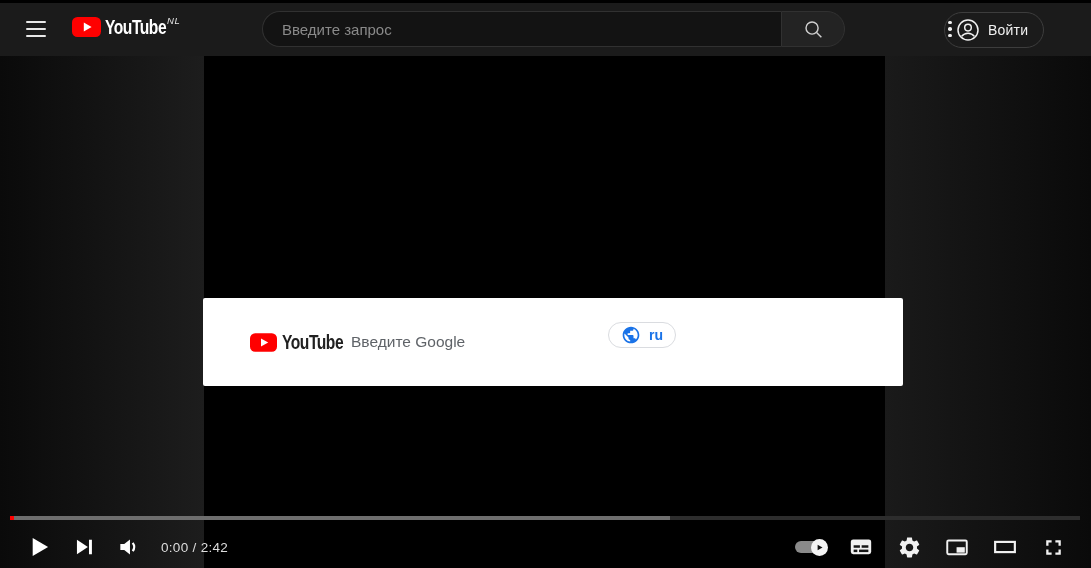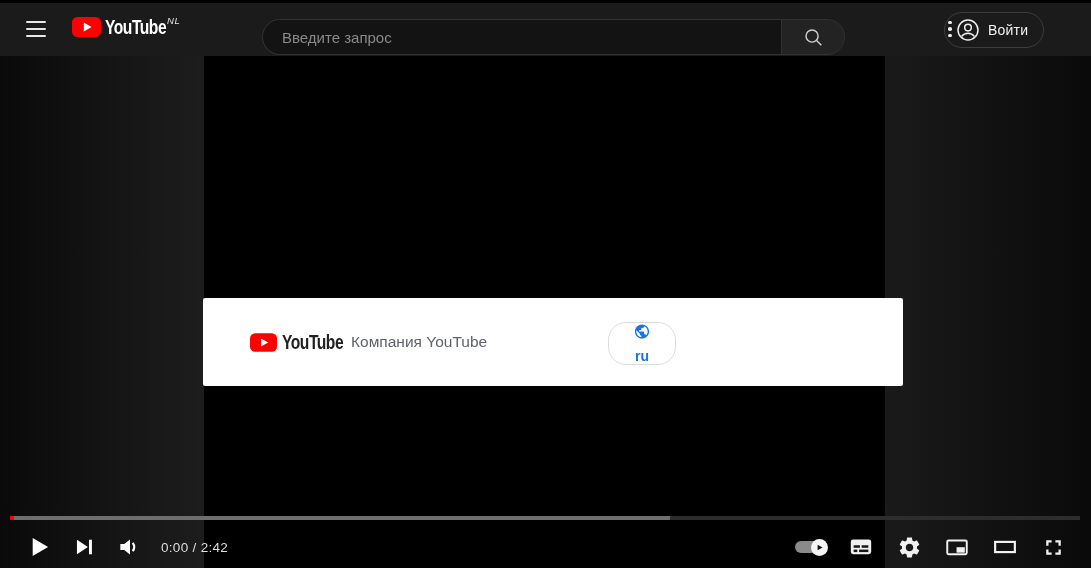"Введите запрос" #search { top: 16px -> 8px }
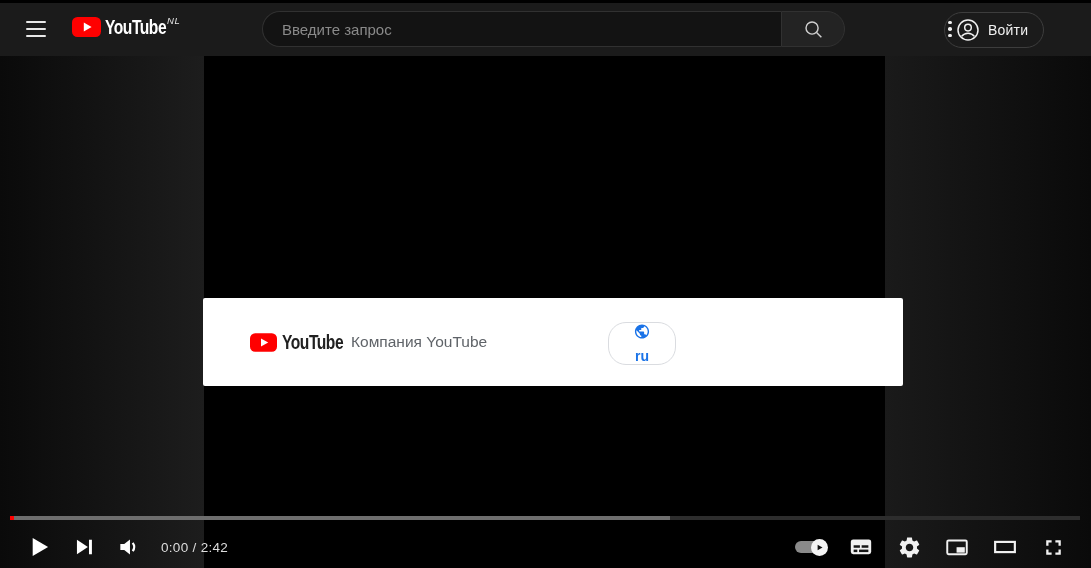"Компания YouTube" span { text: Компания YouTube -> Введите Google }
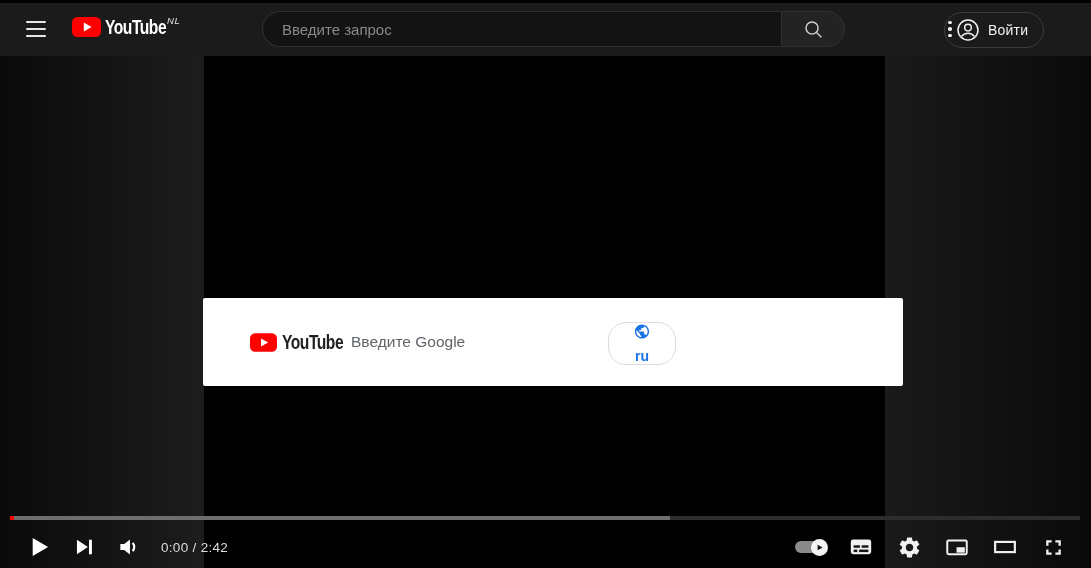"ru" .pill { flex-direction: column -> none; height: 43px -> 26px }
